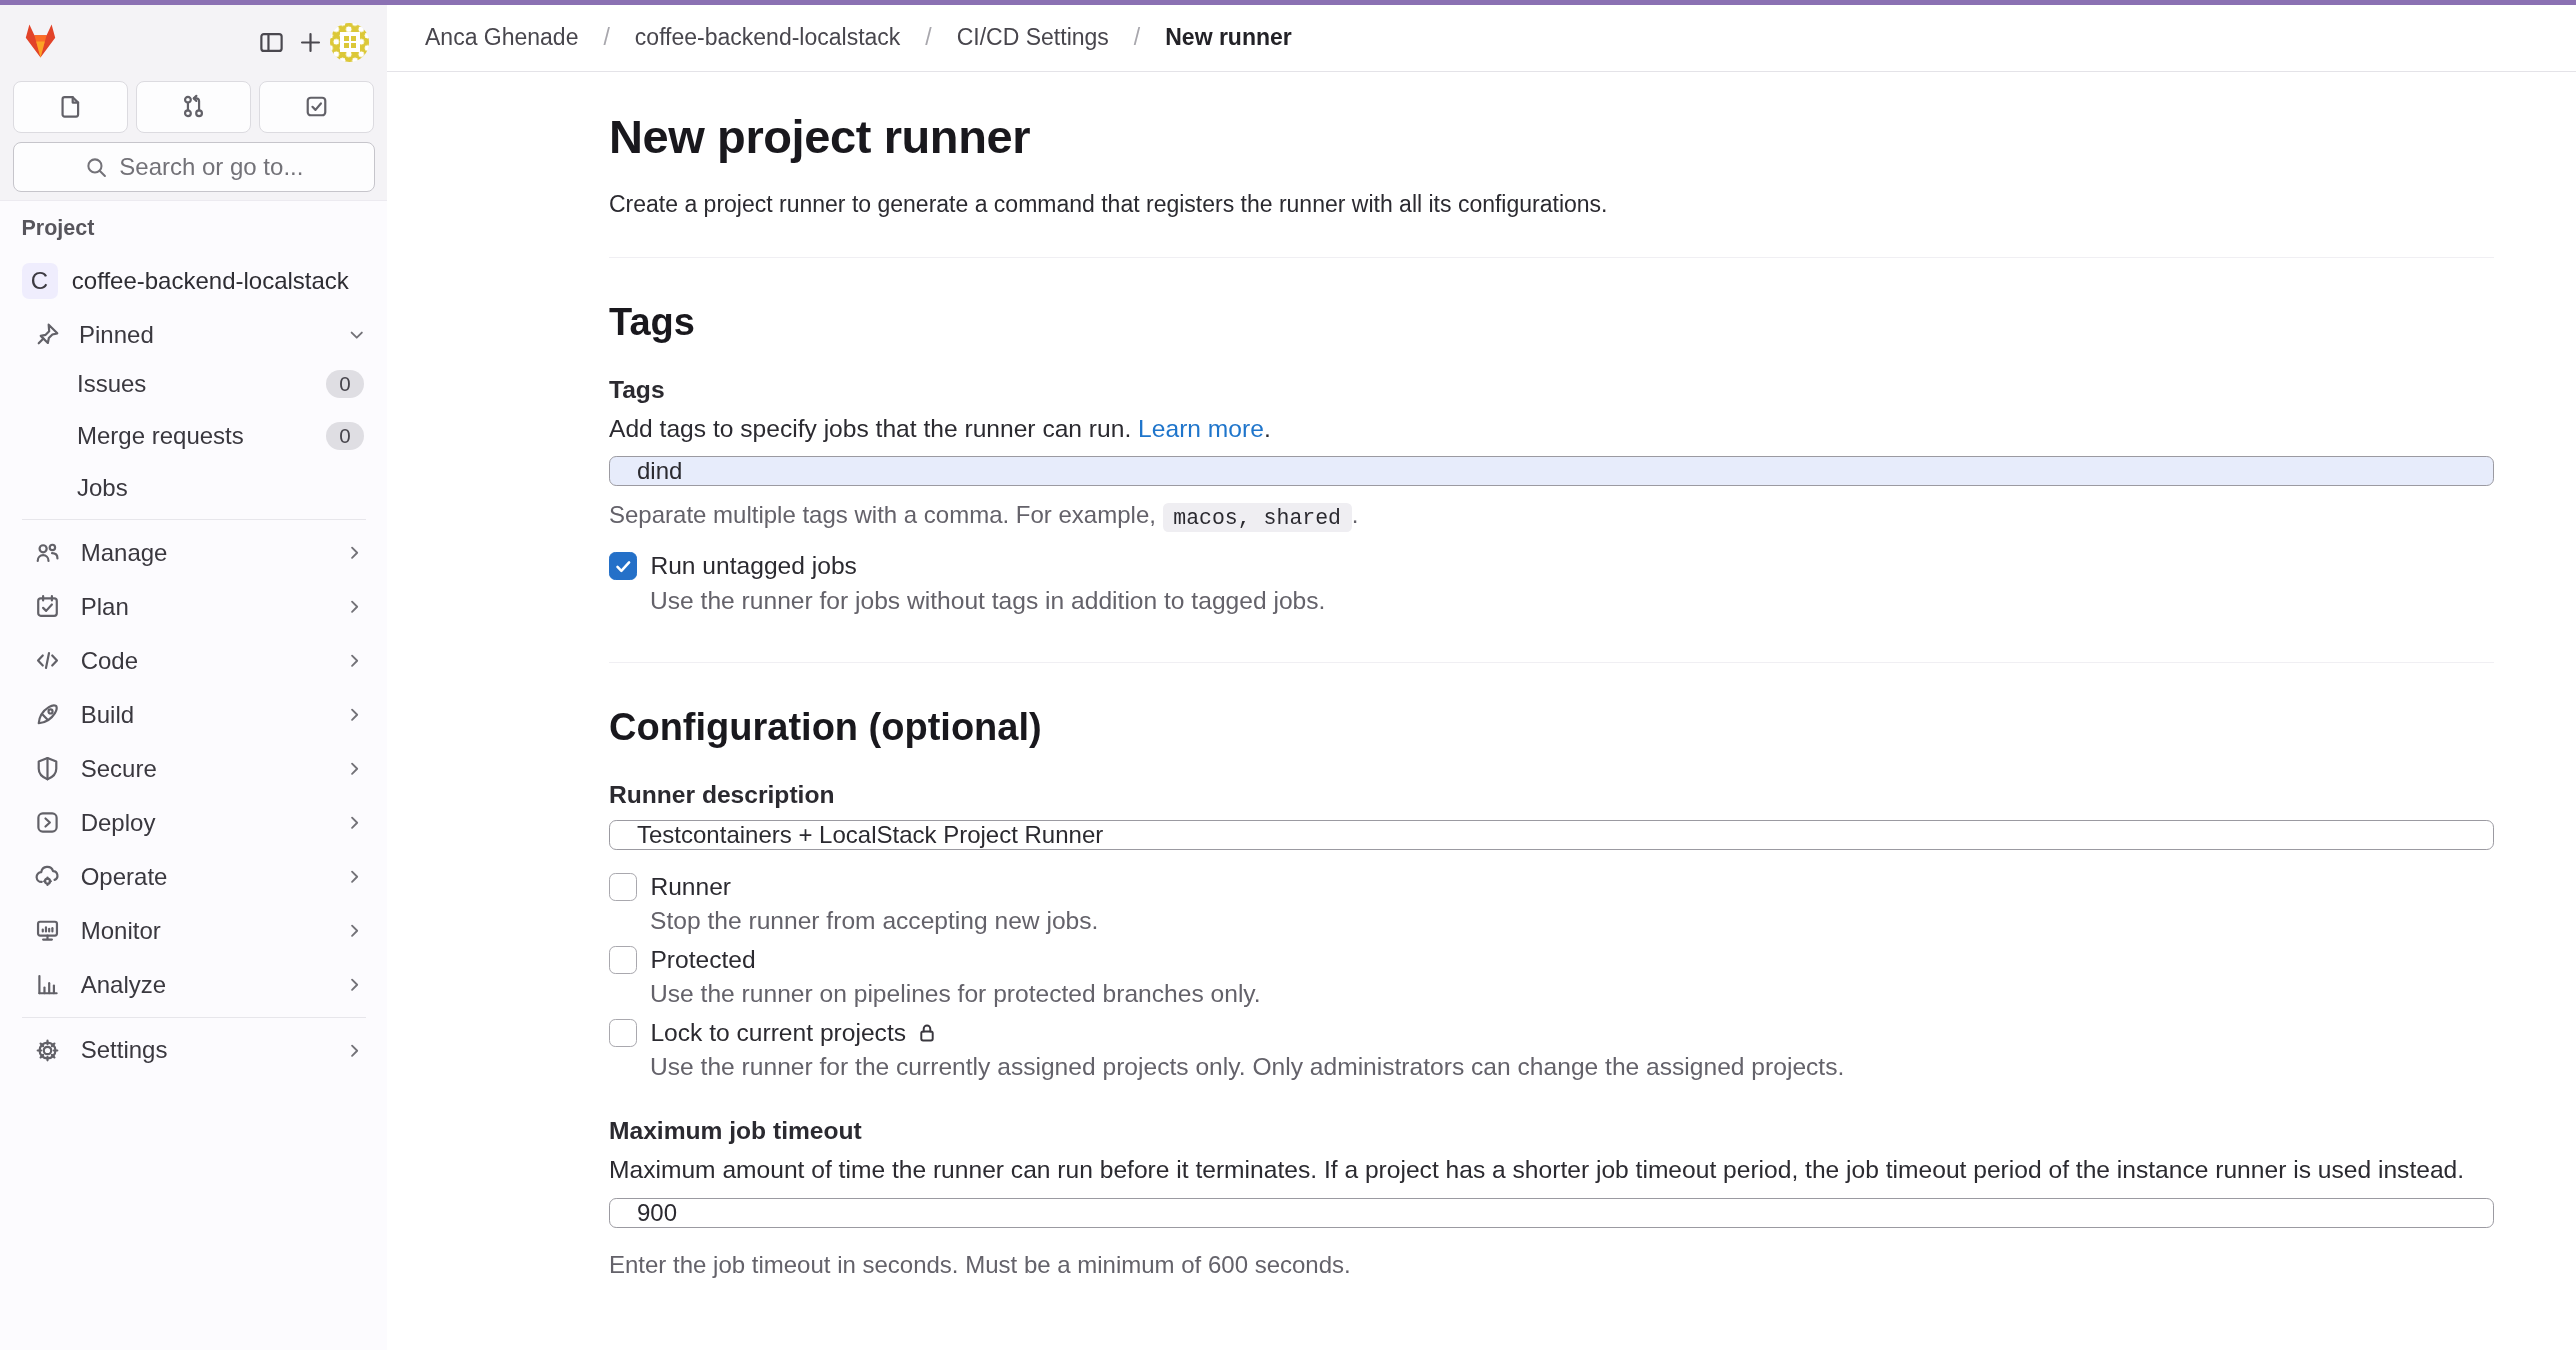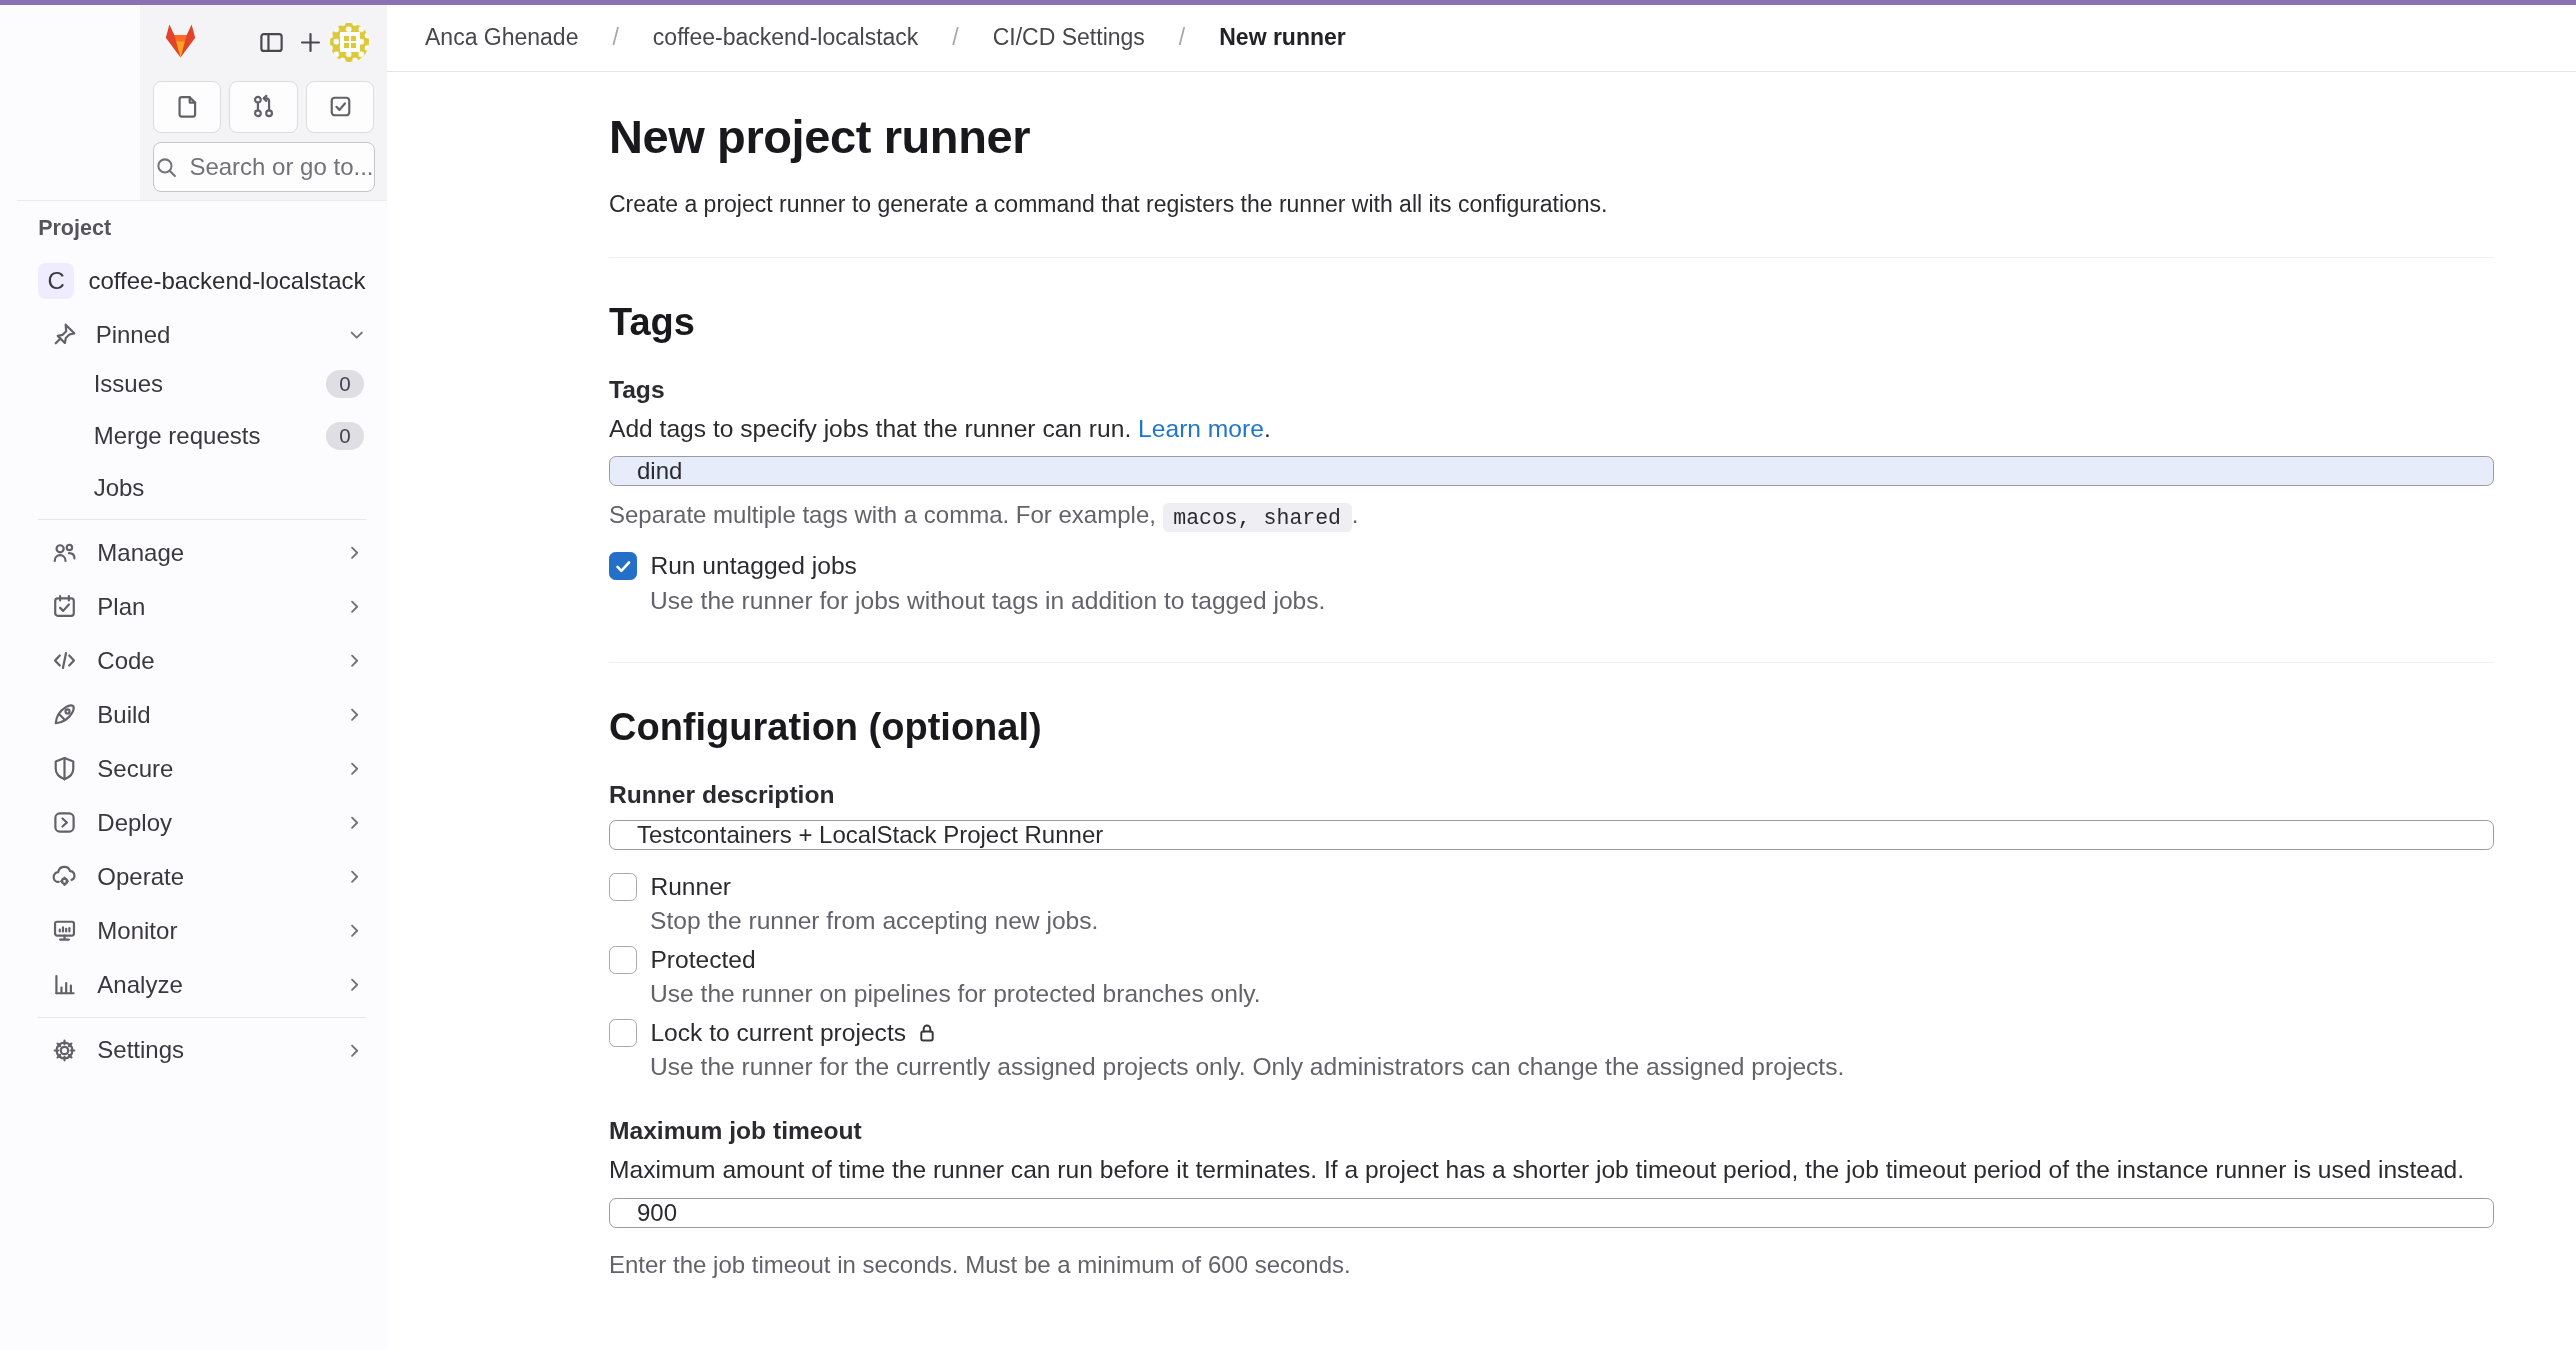"Anca Ghenade" .breadcrumb-bar { gap: 34px -> 25px }
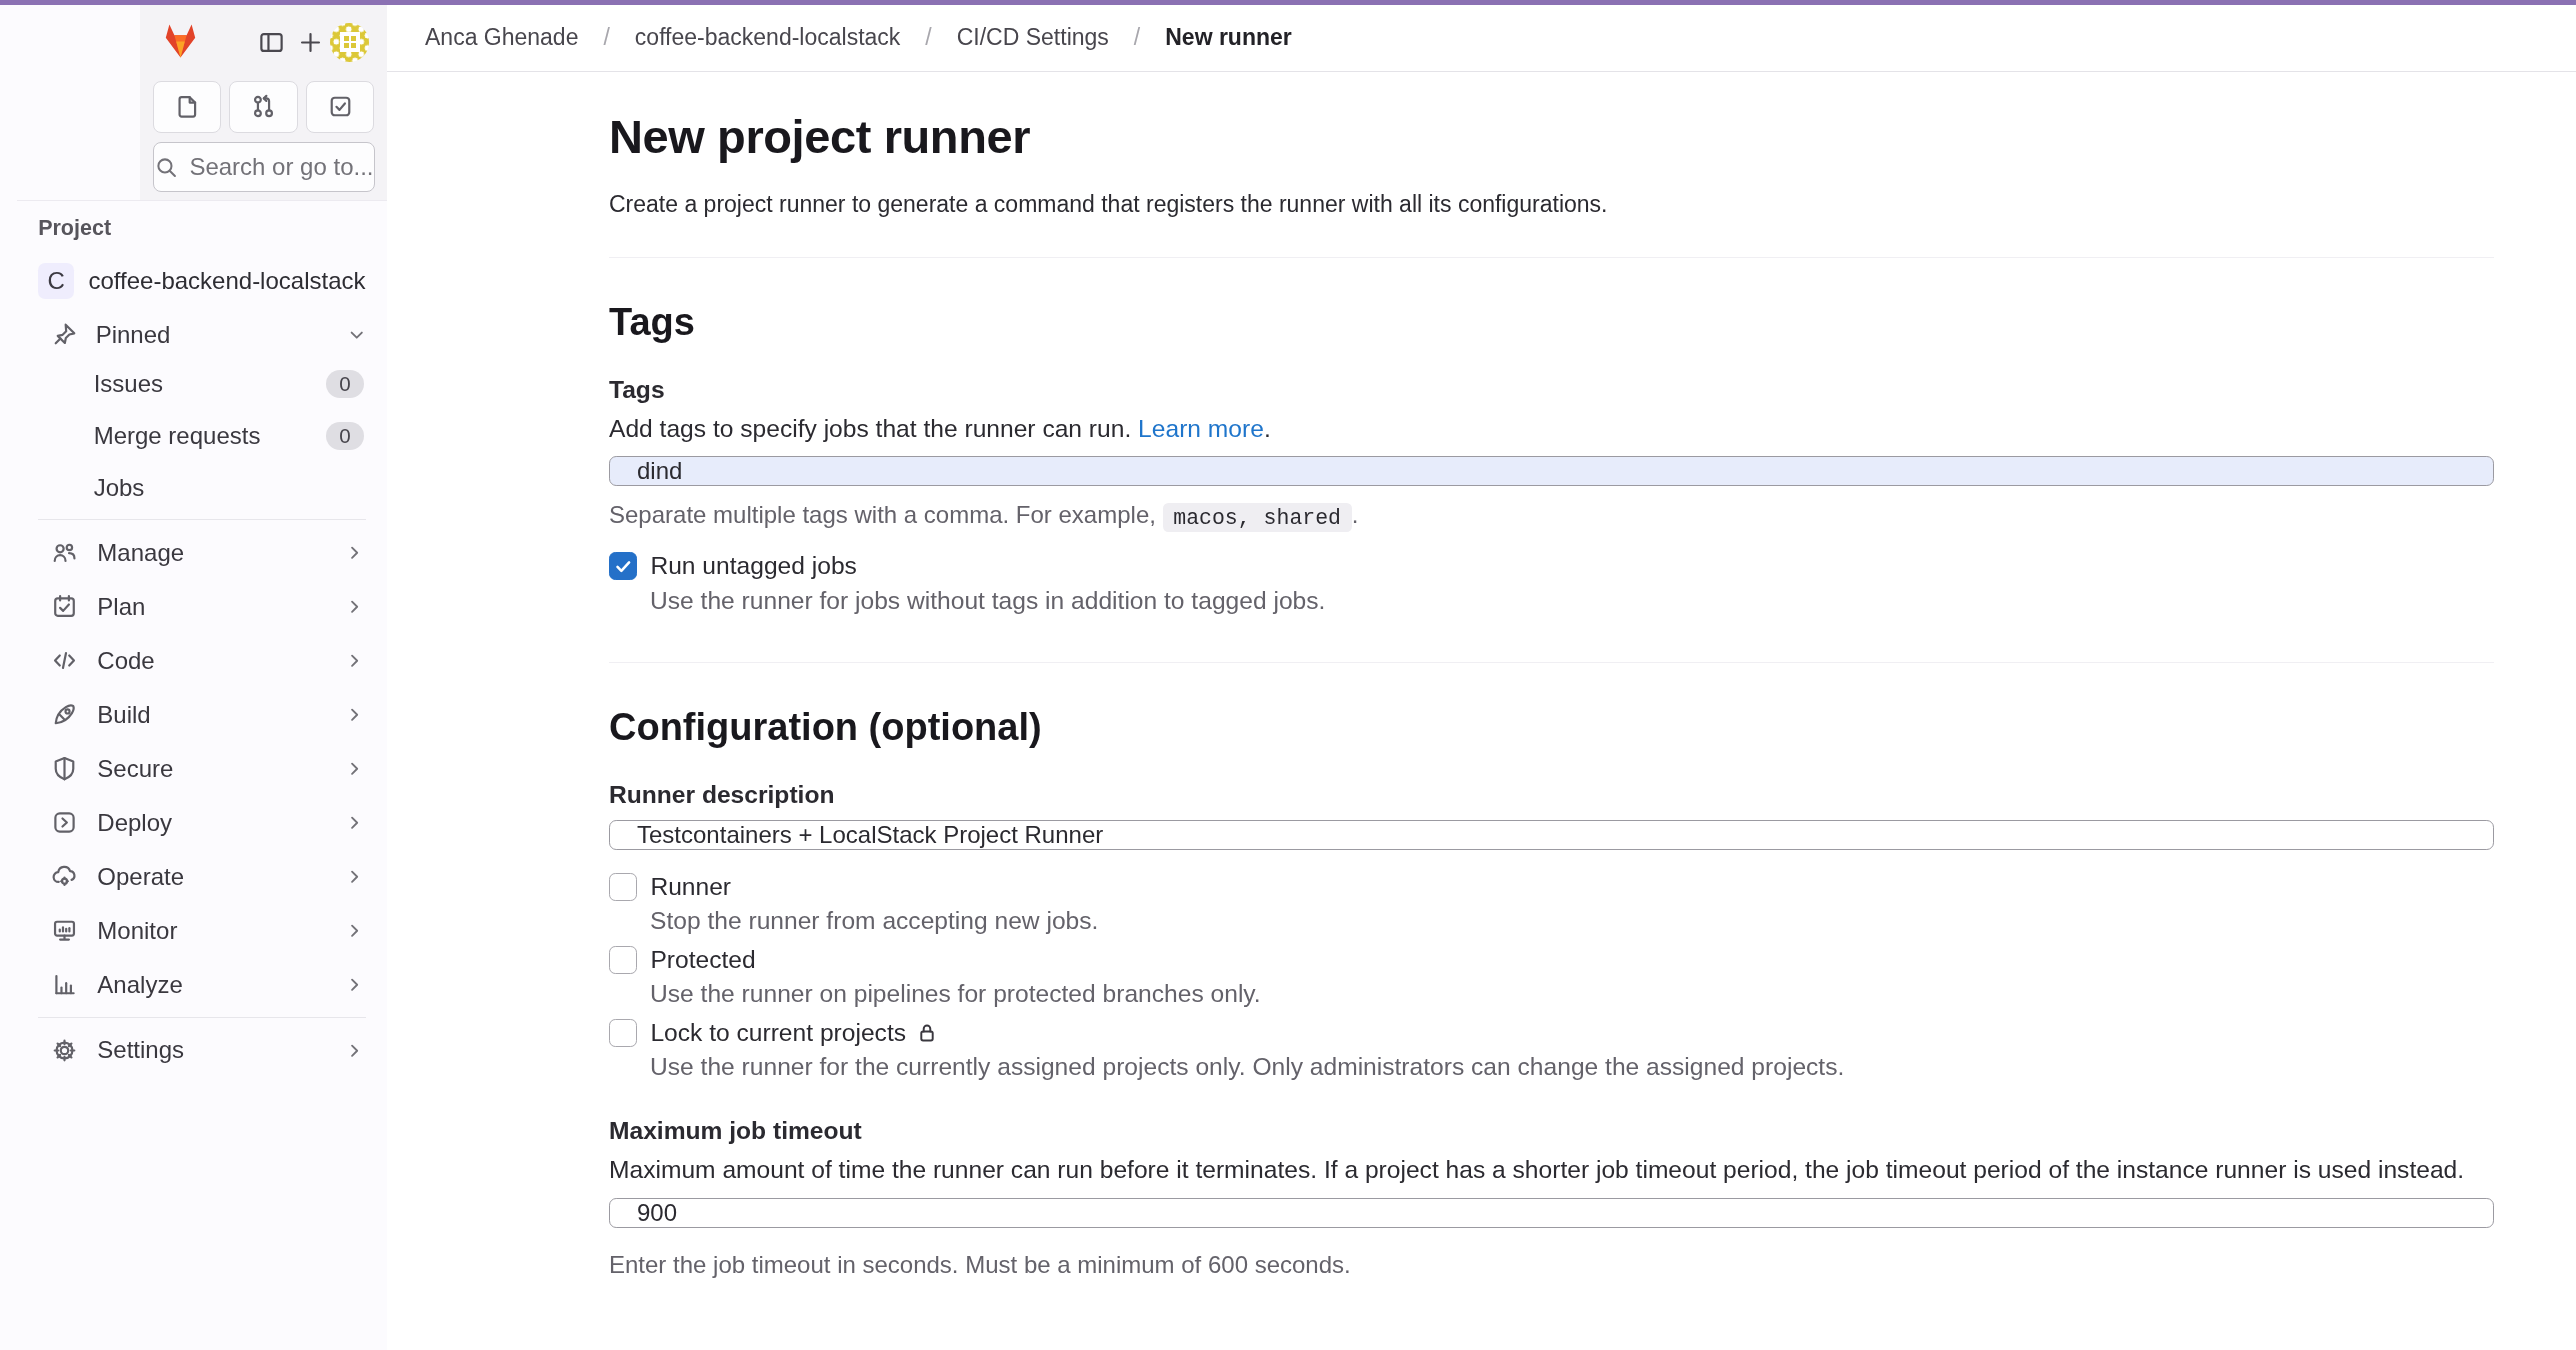"Search or go to..." .sidebar { align-items: flex-end -> none }
